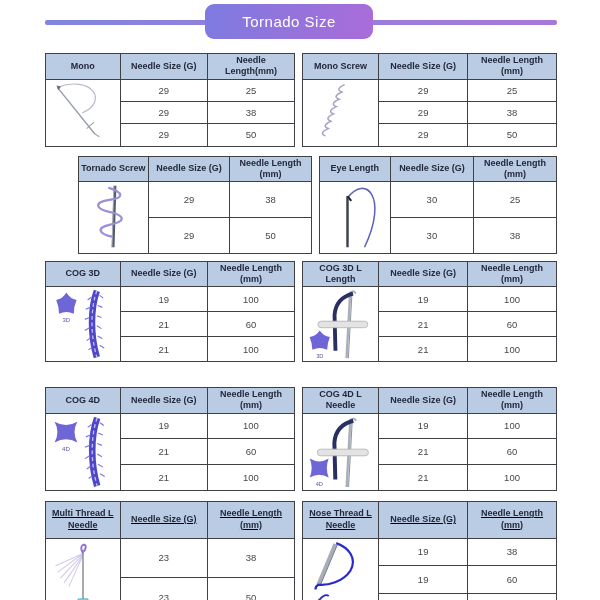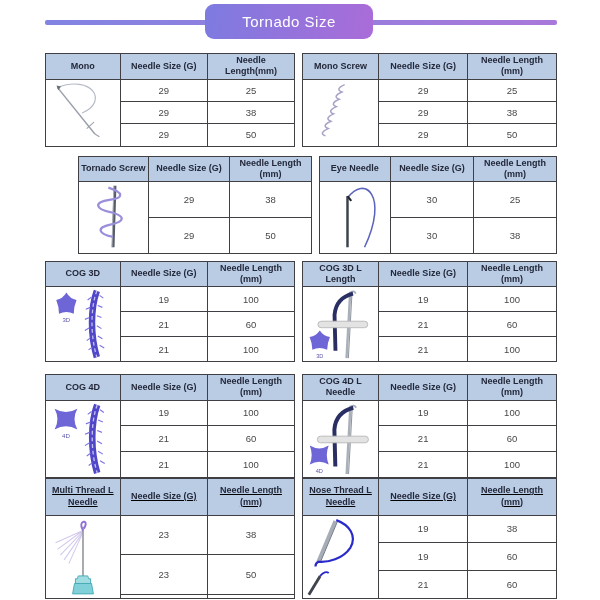"Eye Needle" th { text: Needle -> Length }
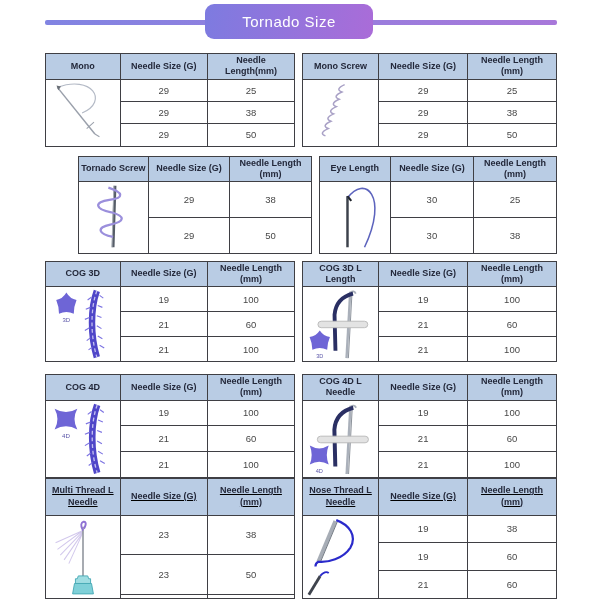"COG 3D" .g3 { margin-bottom: 12px -> 25px }
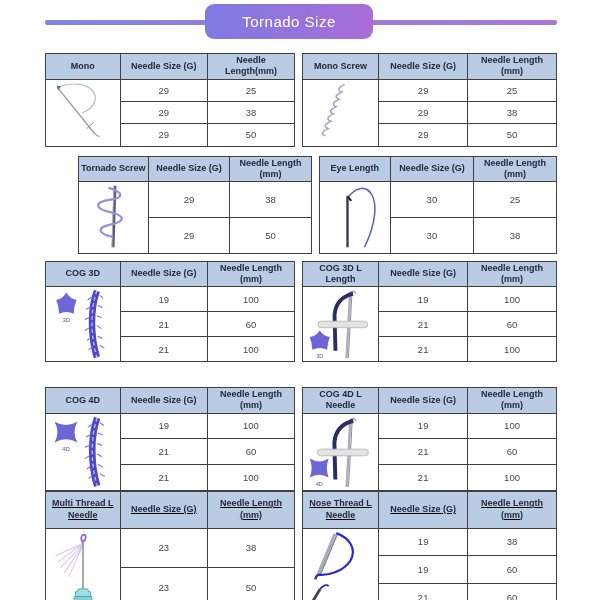"COG 4D" .g4 { margin-bottom: none -> 10px }
